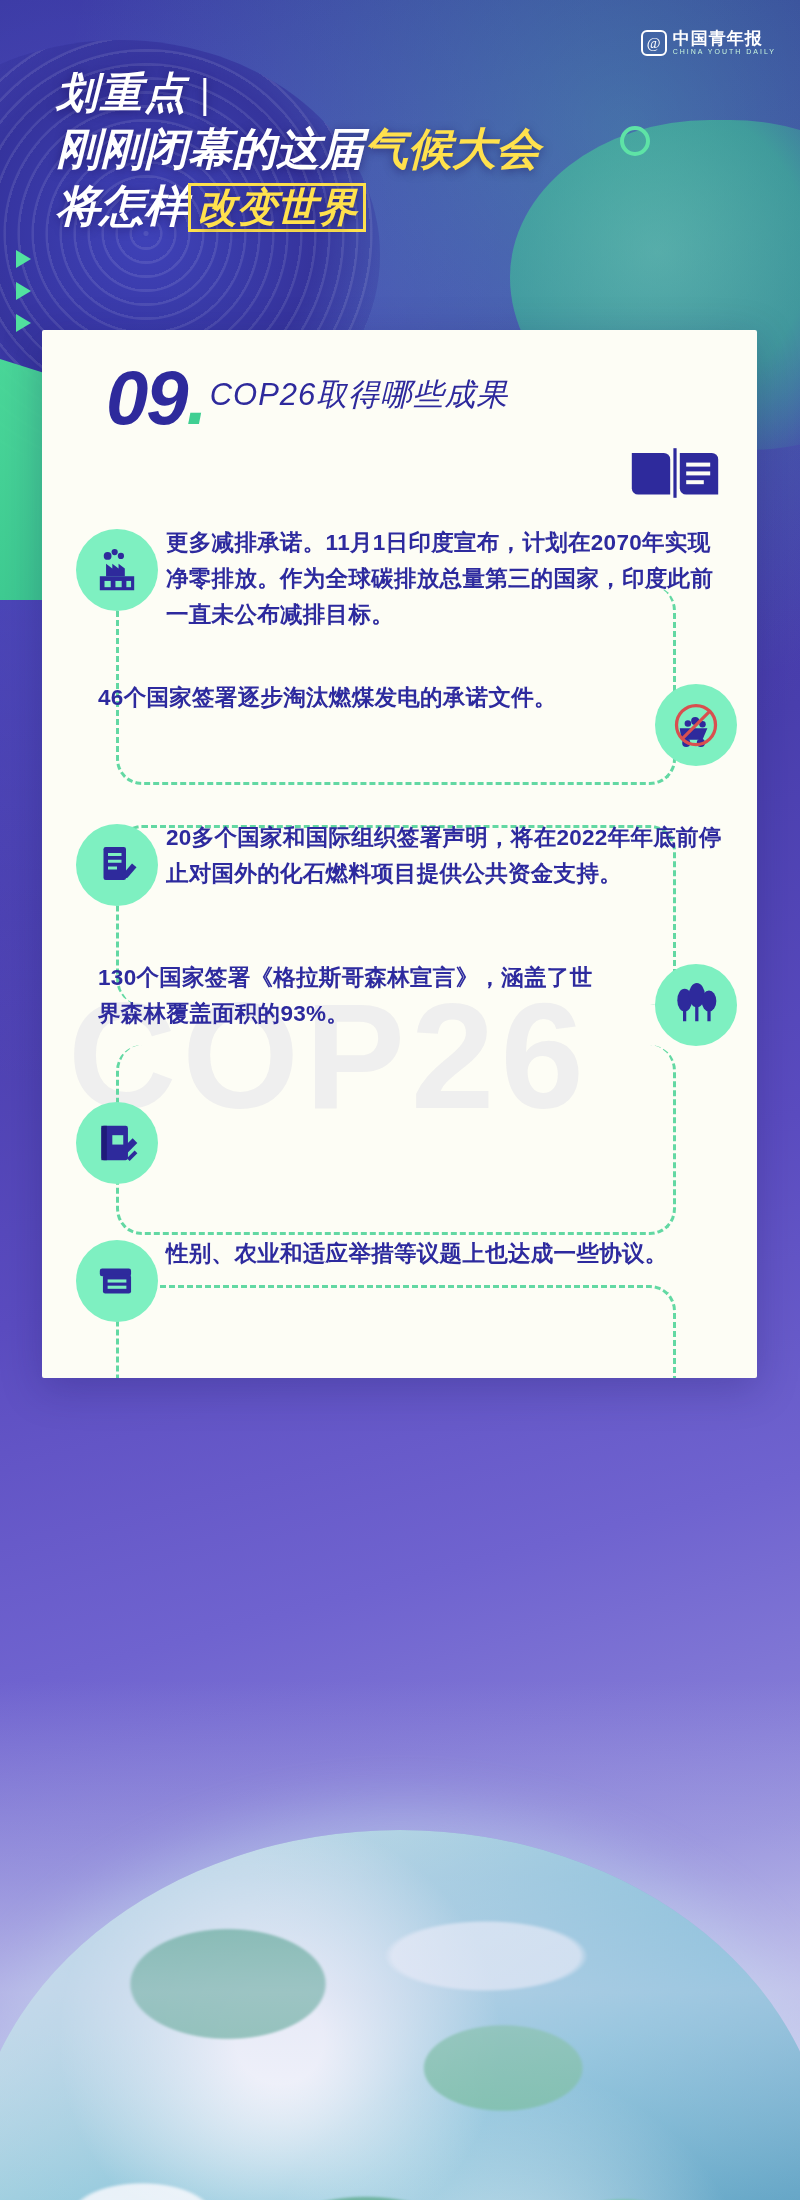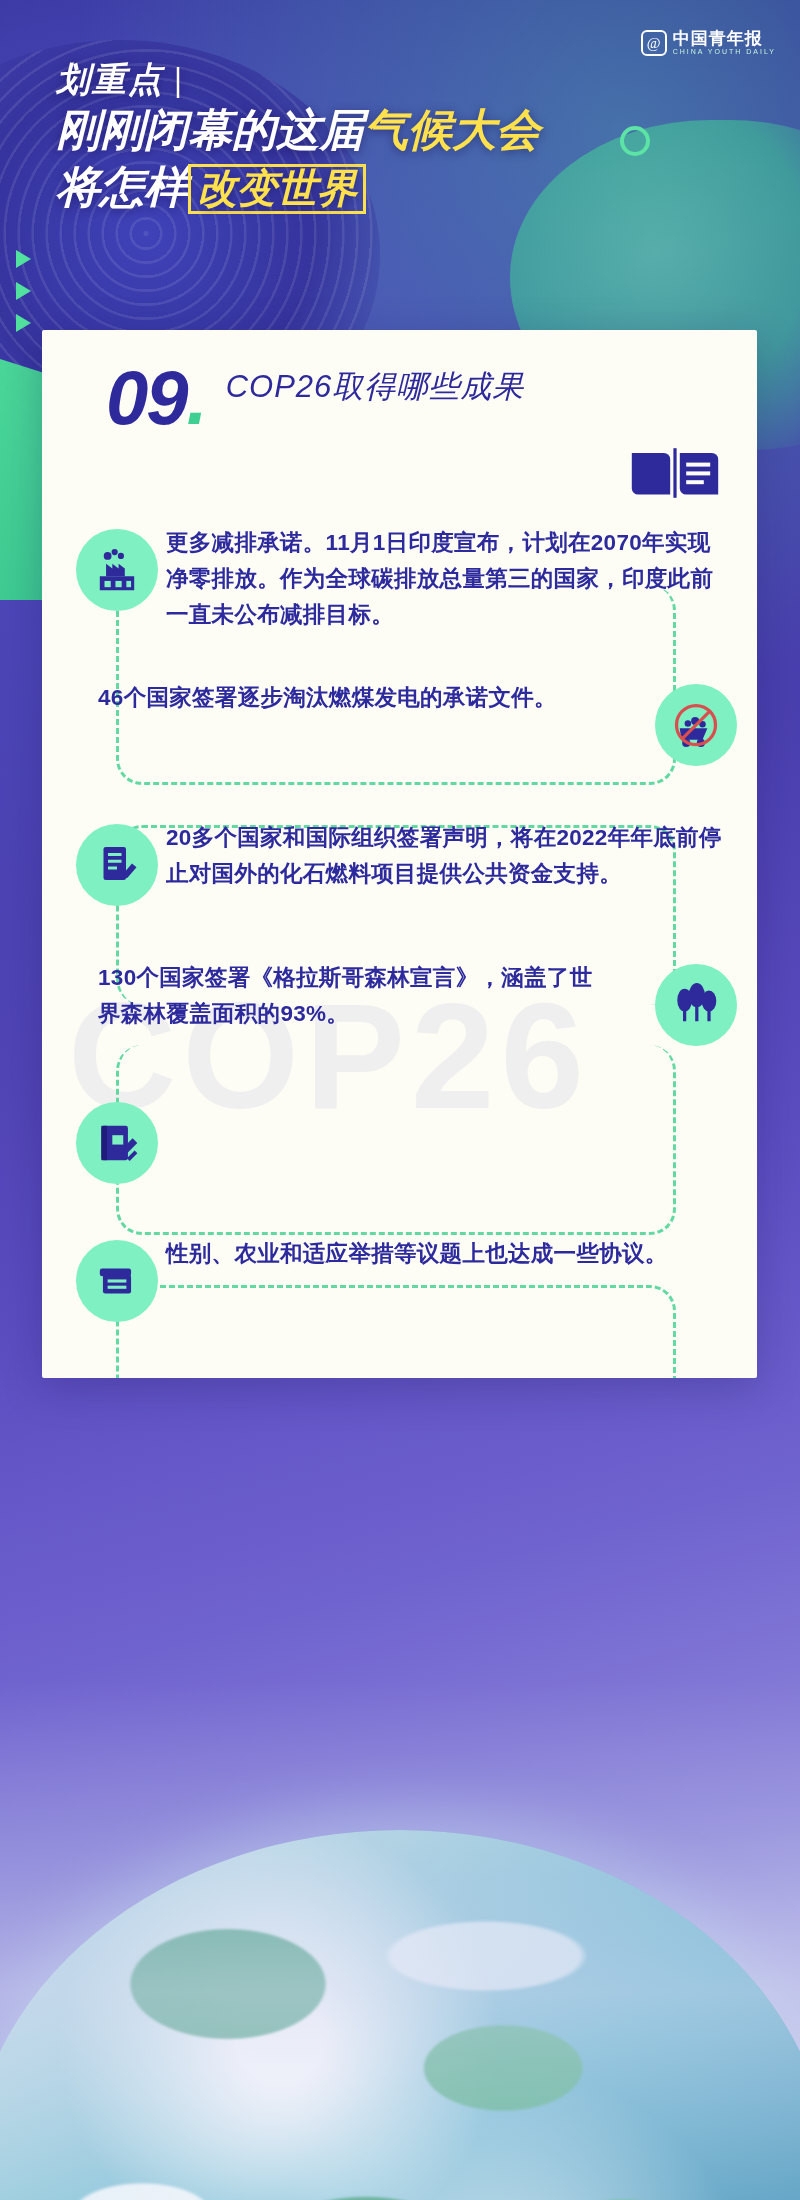"划重点 |" .headline .l1 { font-size: 34px -> 42px; margin-top: none -> 8px }
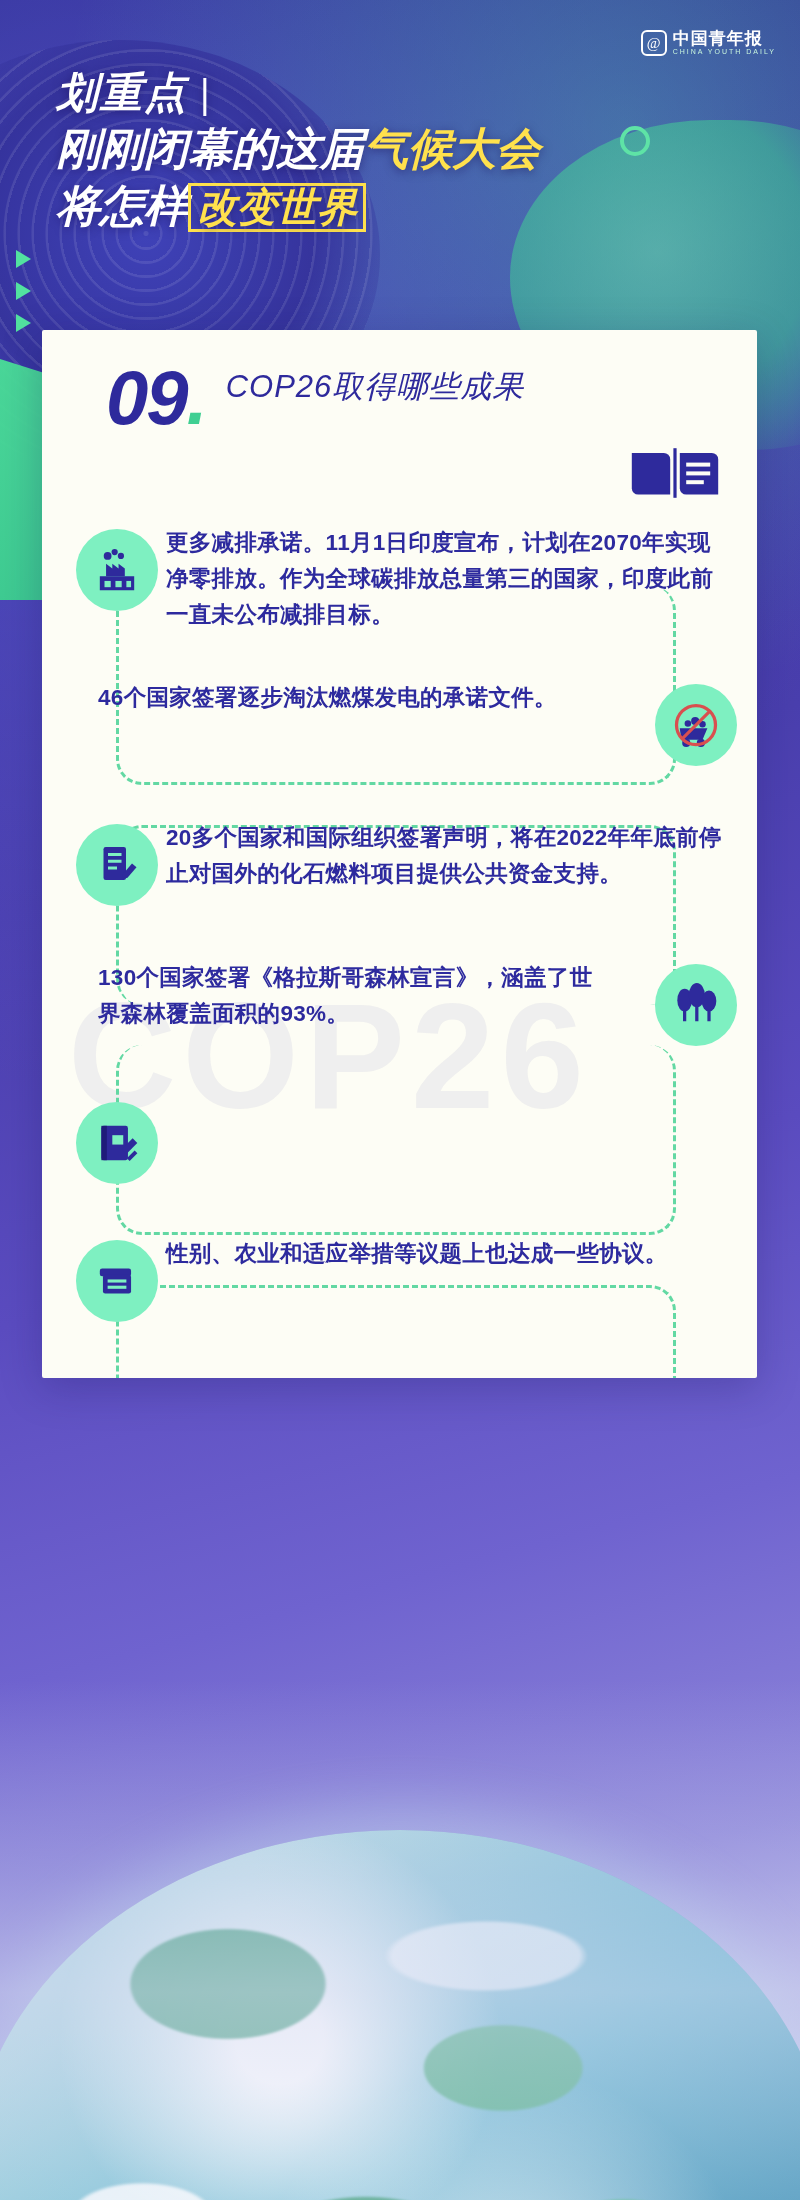"09." .card-head { align-items: flex-start -> center; gap: 16px -> none }
